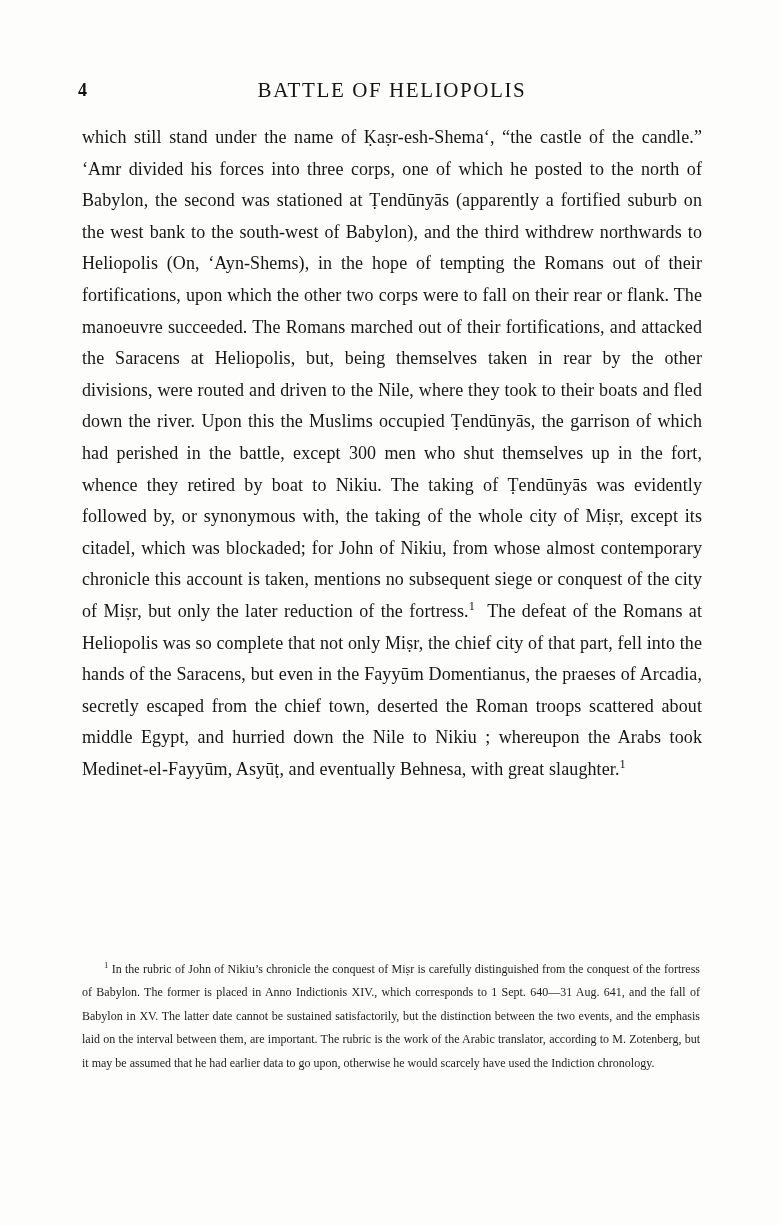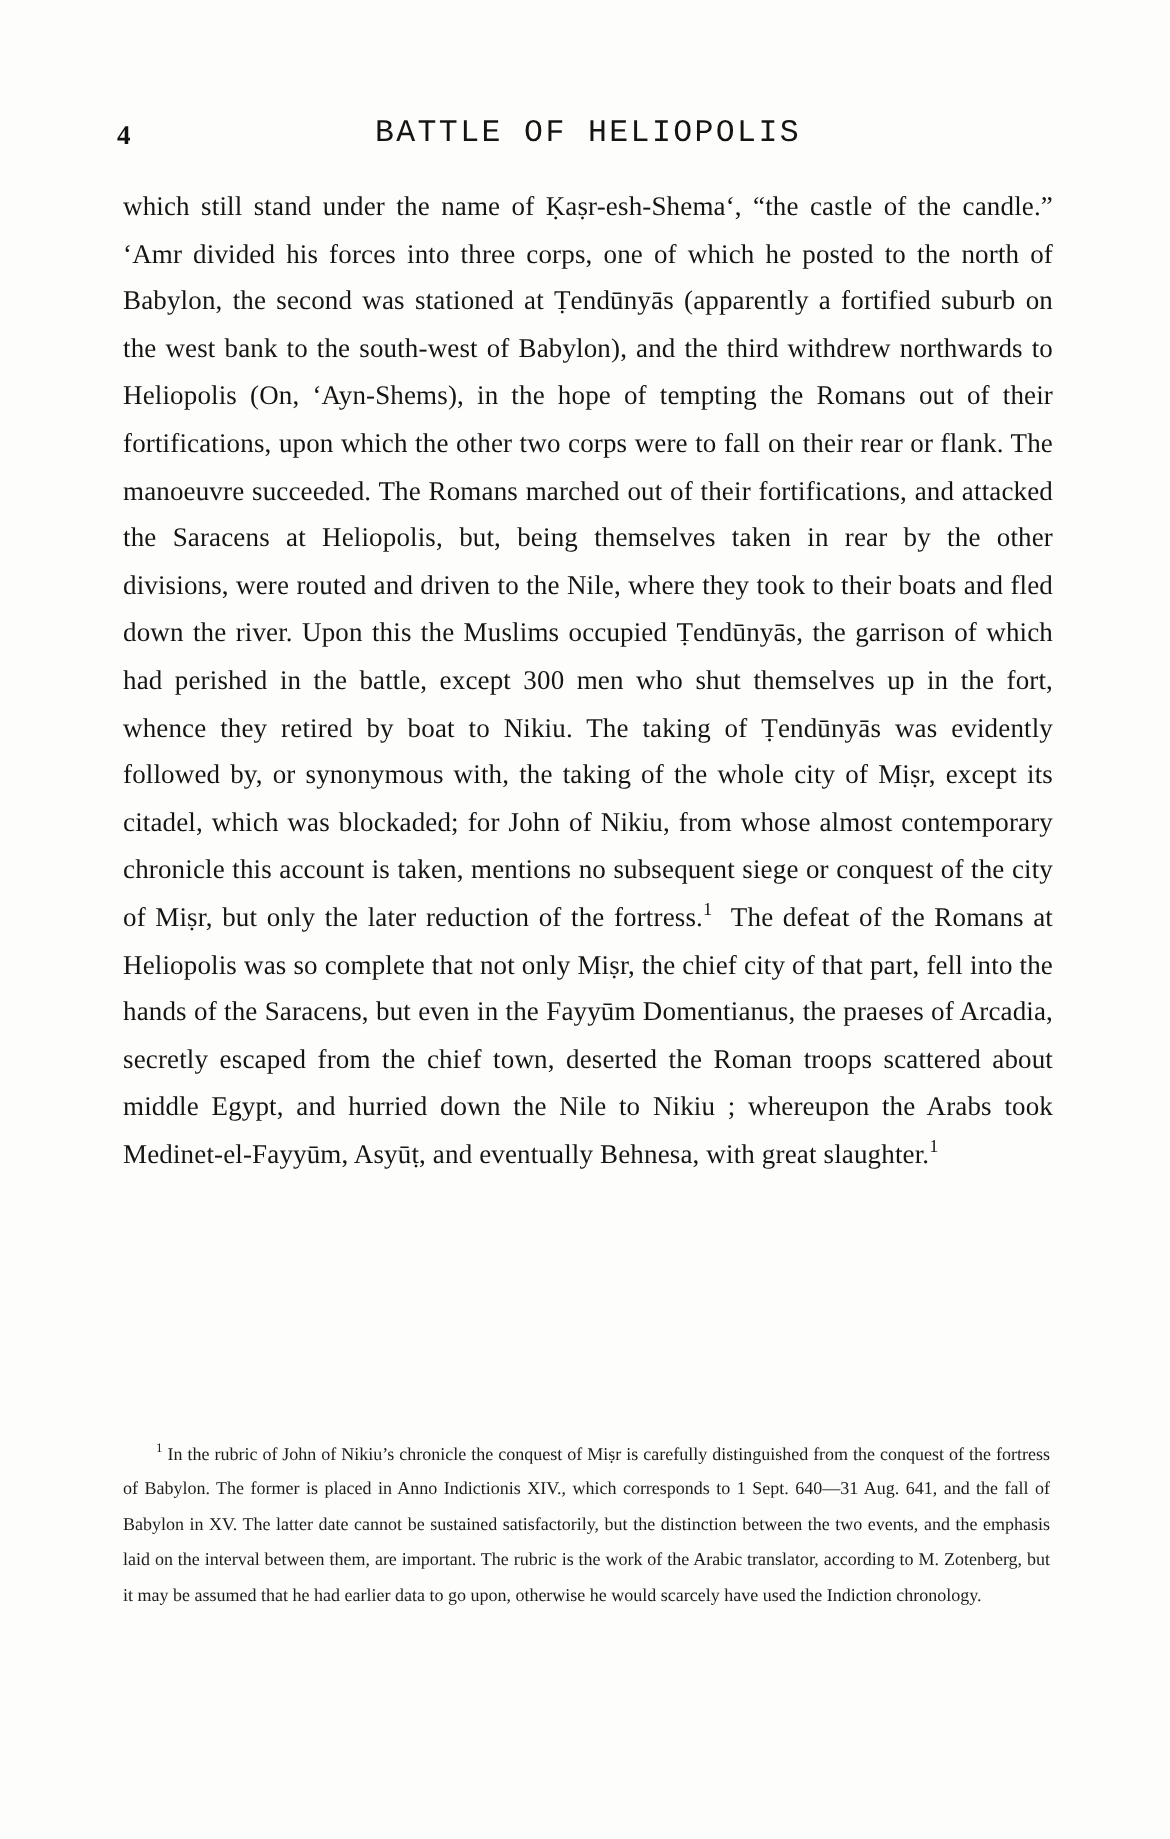"BATTLE OF HELIOPOLIS" .running-head { font-family: Liberation Mono, monospace -> Liberation Serif, serif }
